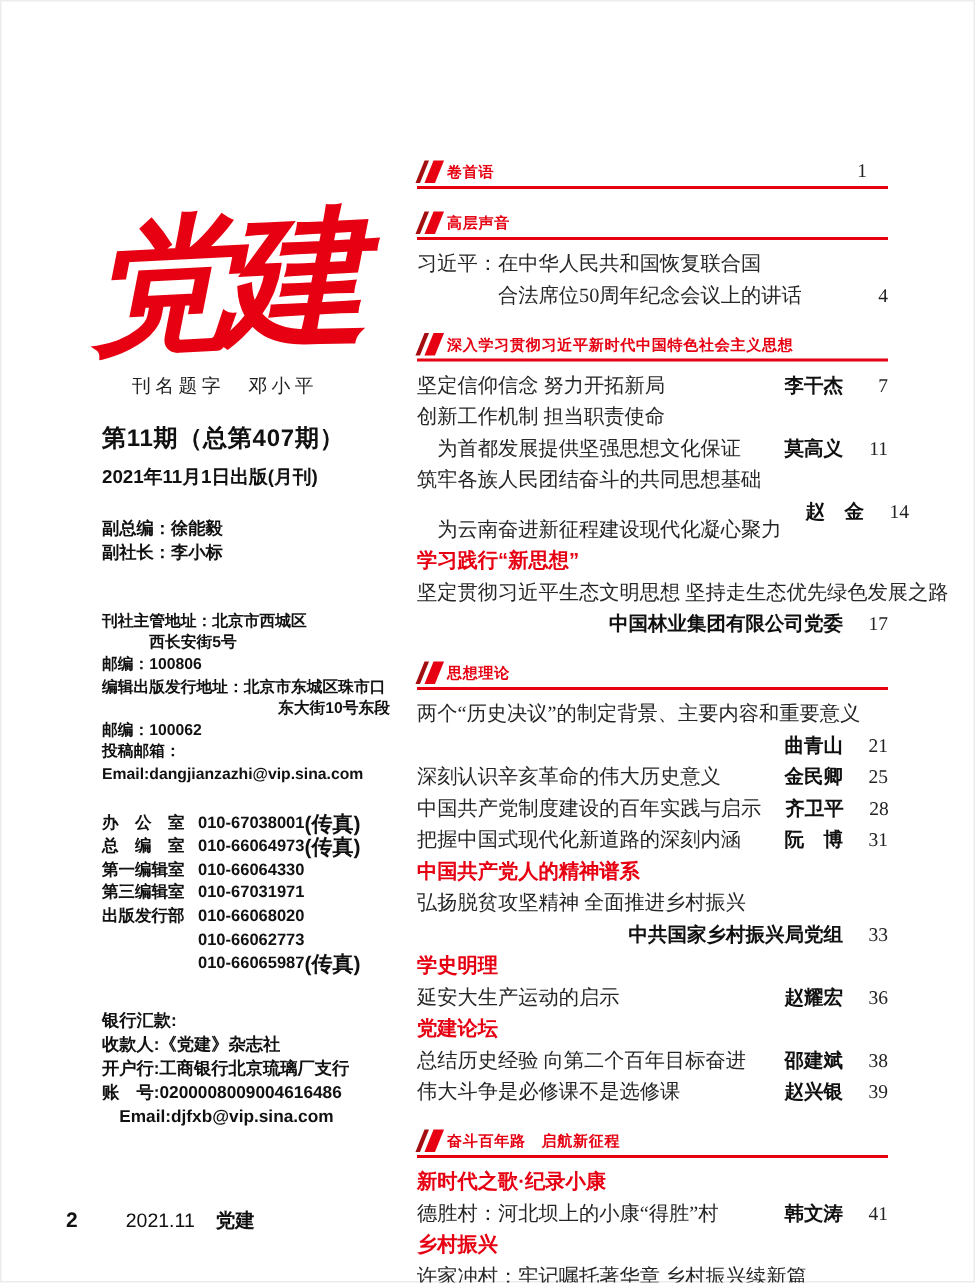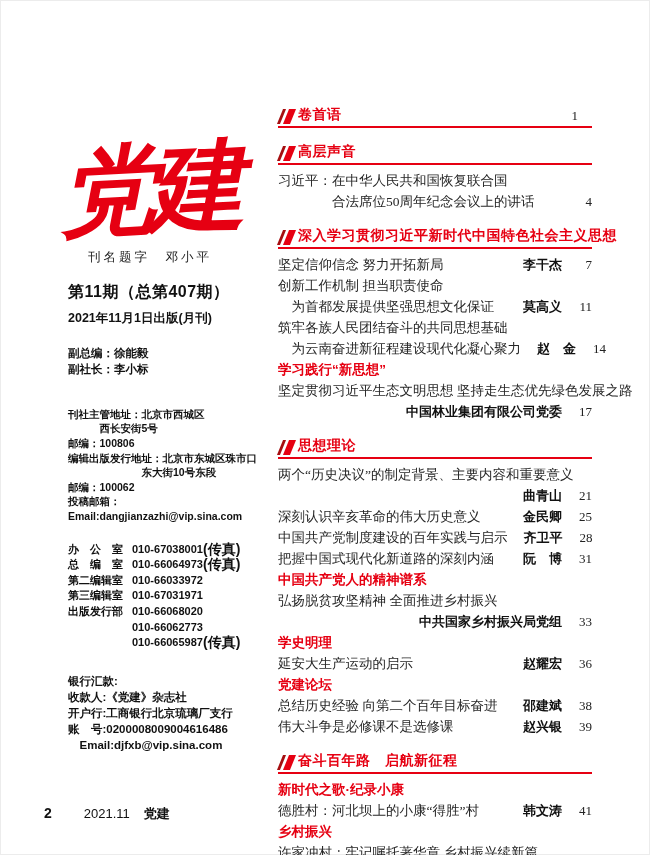"卷首语" .sec-title { font-size: 14px -> 10px }
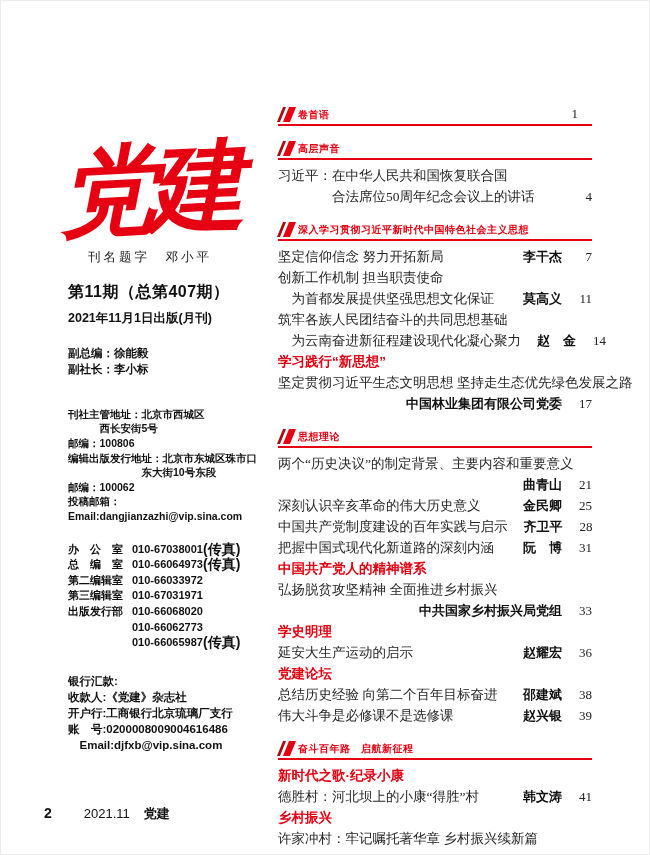"为云南奋进新征程建设现代化凝心聚力" span.entry-text { margin-top: none -> 12px }
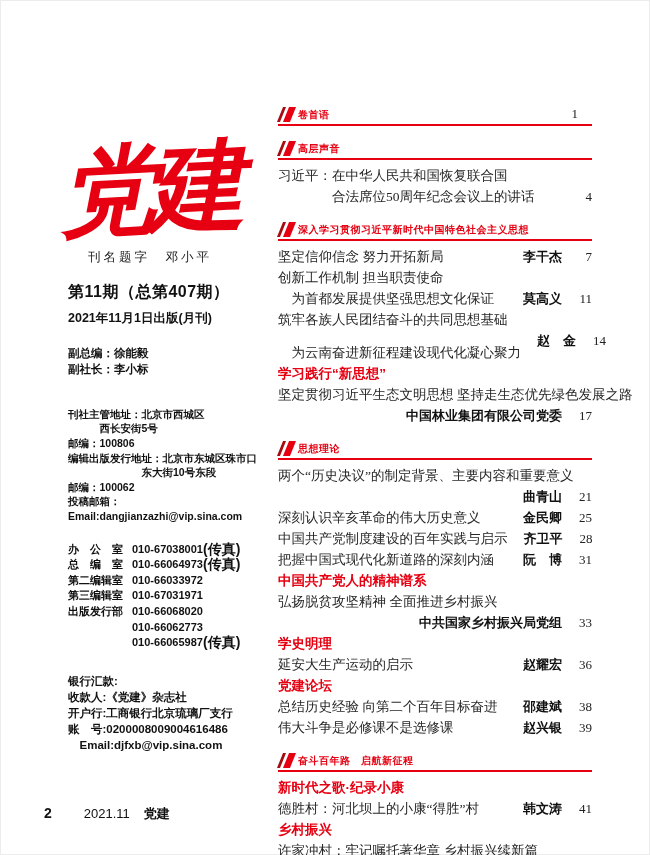"东大街10号东段" div.contact-line { text-align: none -> right }
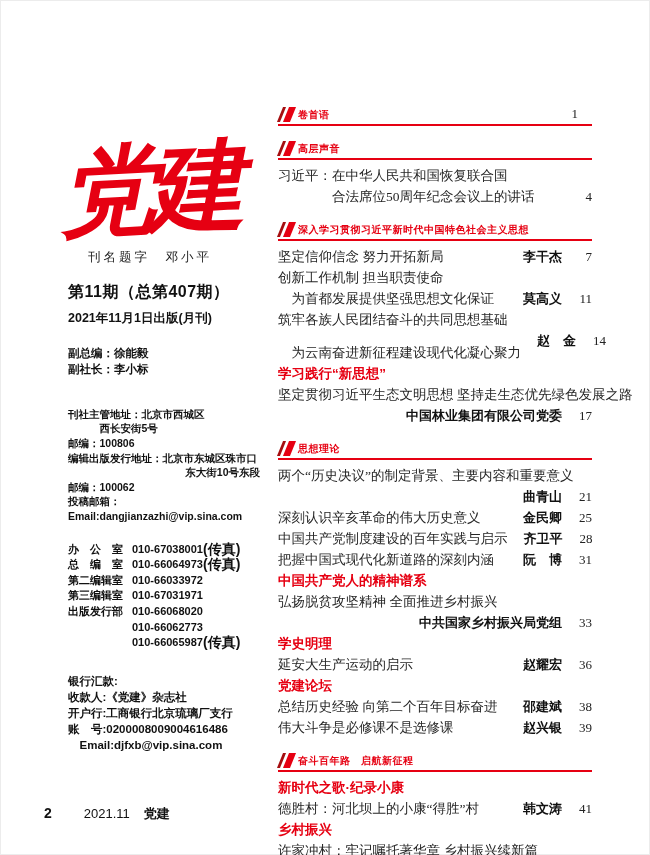"第一编辑室" div.phone-row { html: none -> <div> <span>第一编辑室</span> <span>010-66064330</span> </div> }
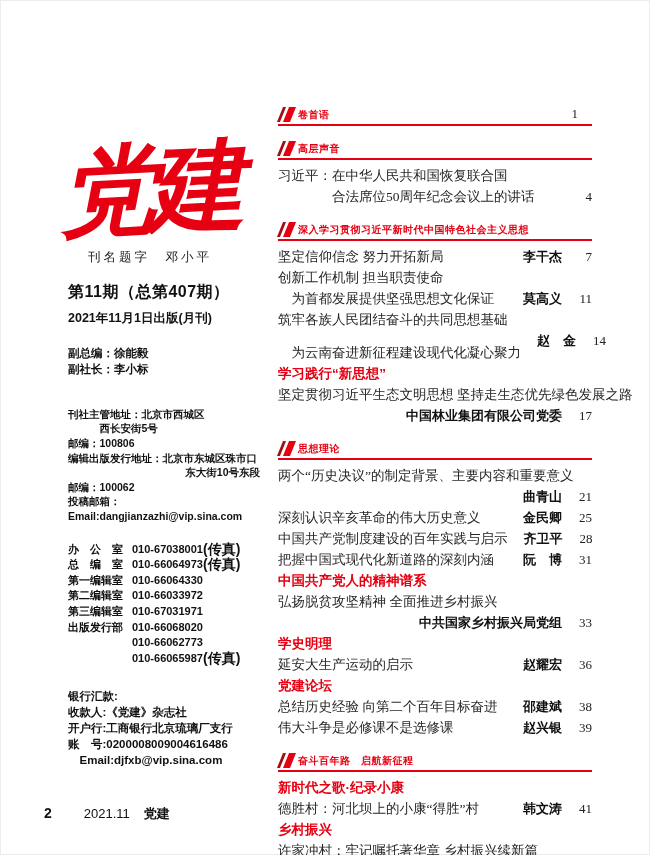"第二编辑室" div.phone-row { html: <div> <span>第二编辑室</span> <span>010-66033972</span> </div> -> none }
